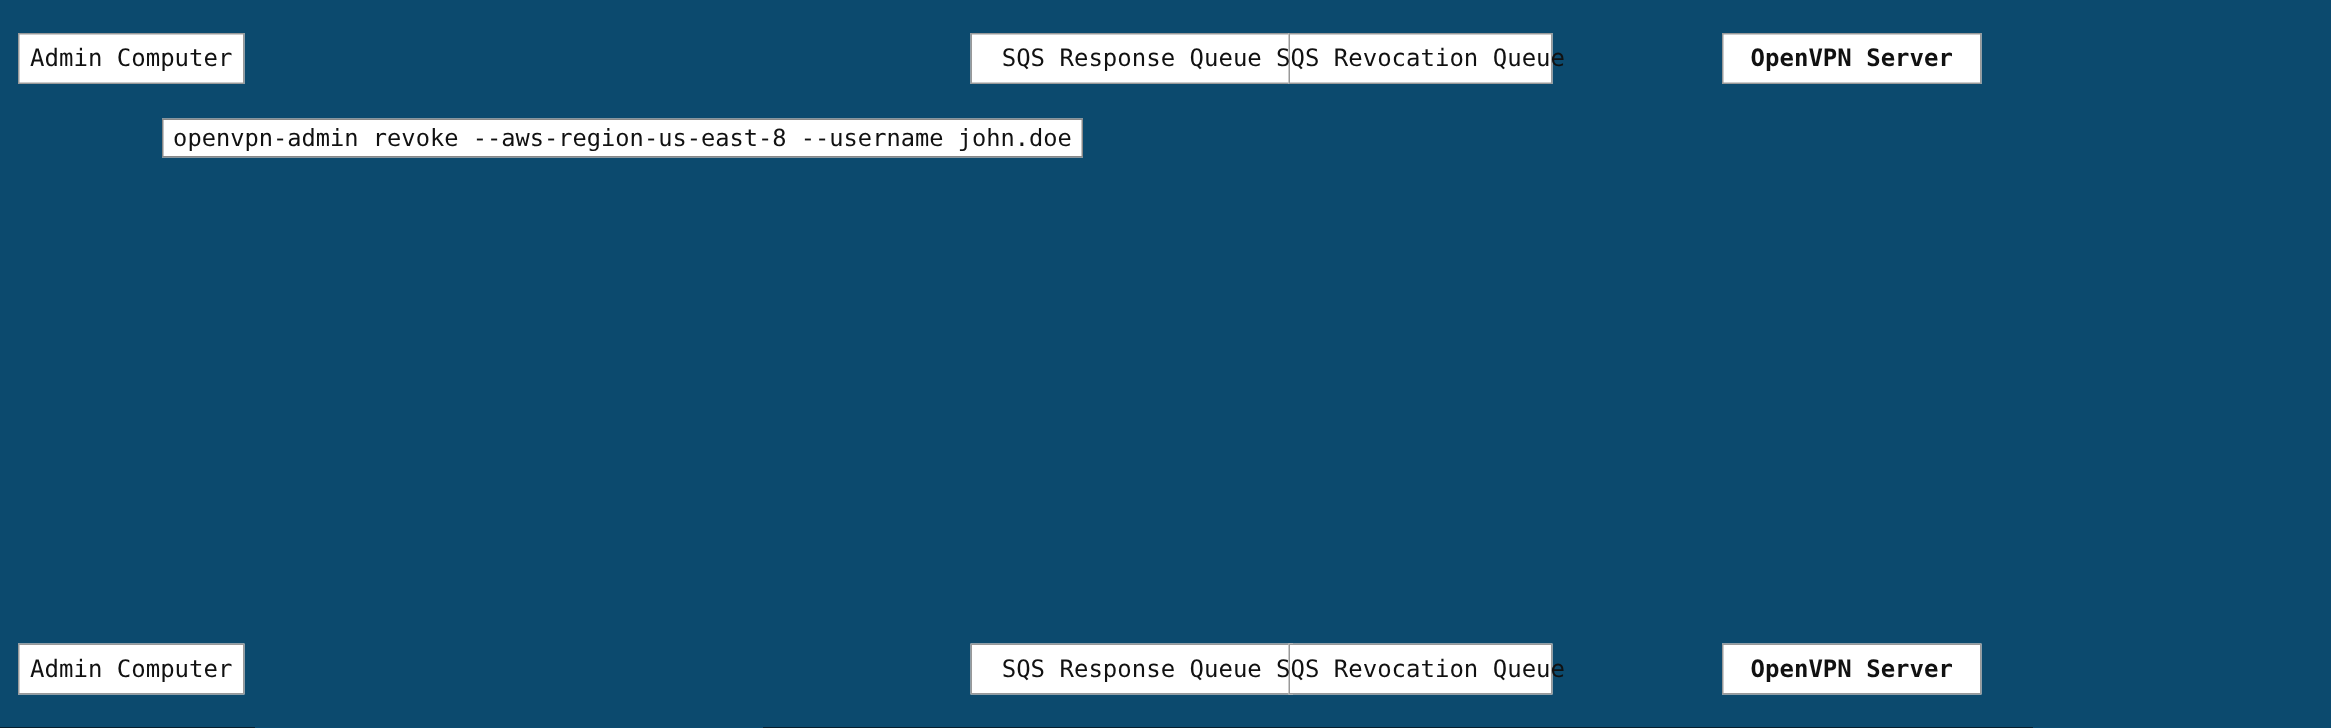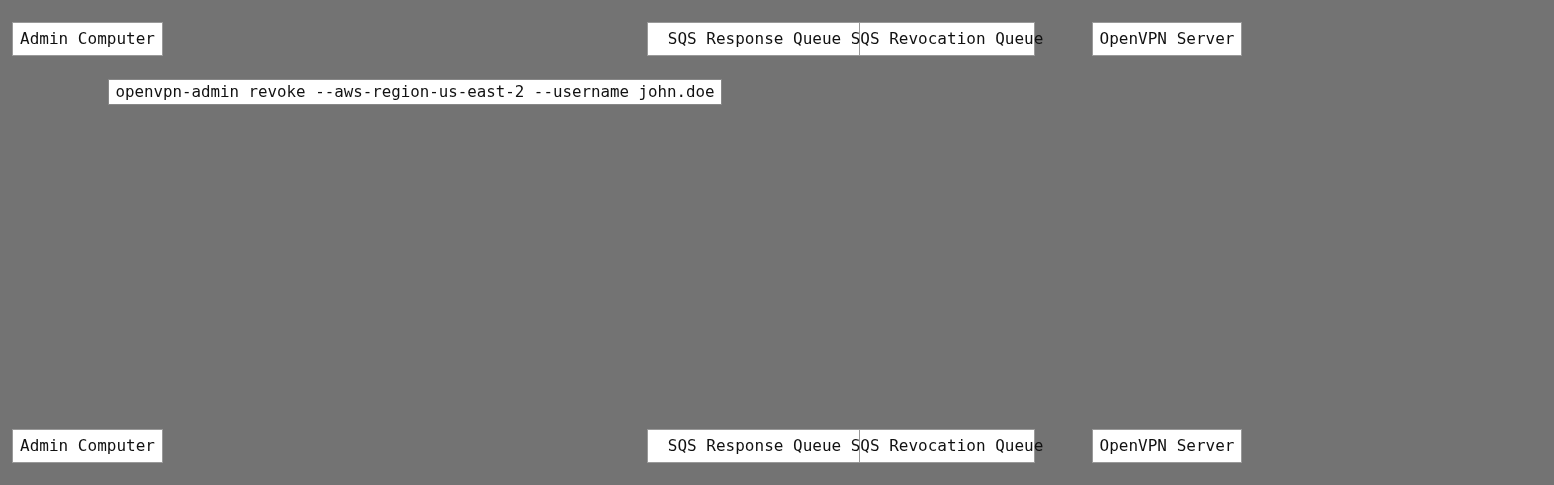"Admin Computer" #canvas { background: #737373 -> #0c4a6e }
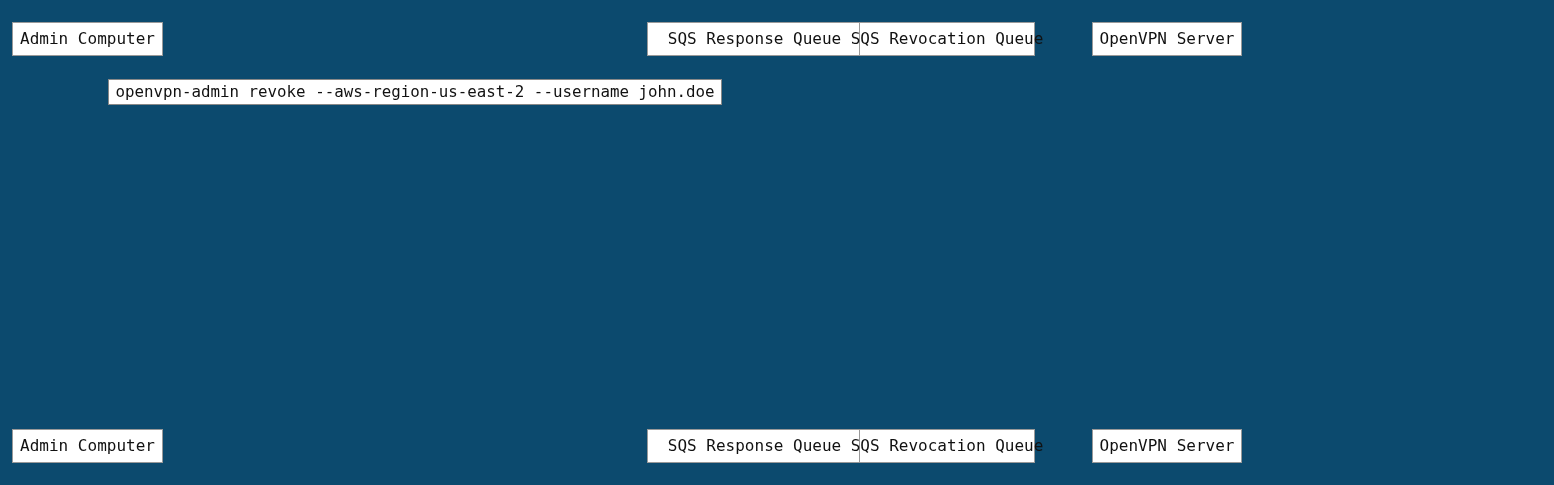"OpenVPN Server" .p3 { font-weight: none -> bold; left: 1092px -> 1148px; width: 150px -> 173px }
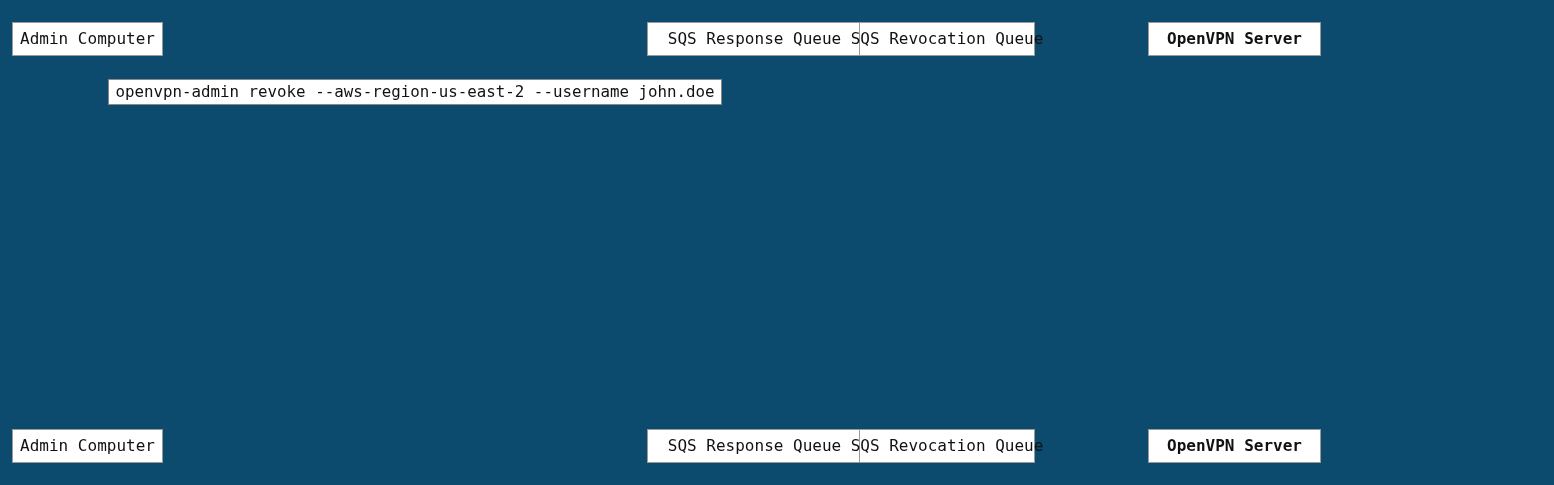"openvpn-admin revoke" div.msg { text: --aws-region-us-east-2 -> --aws-region-us-east-8 }
